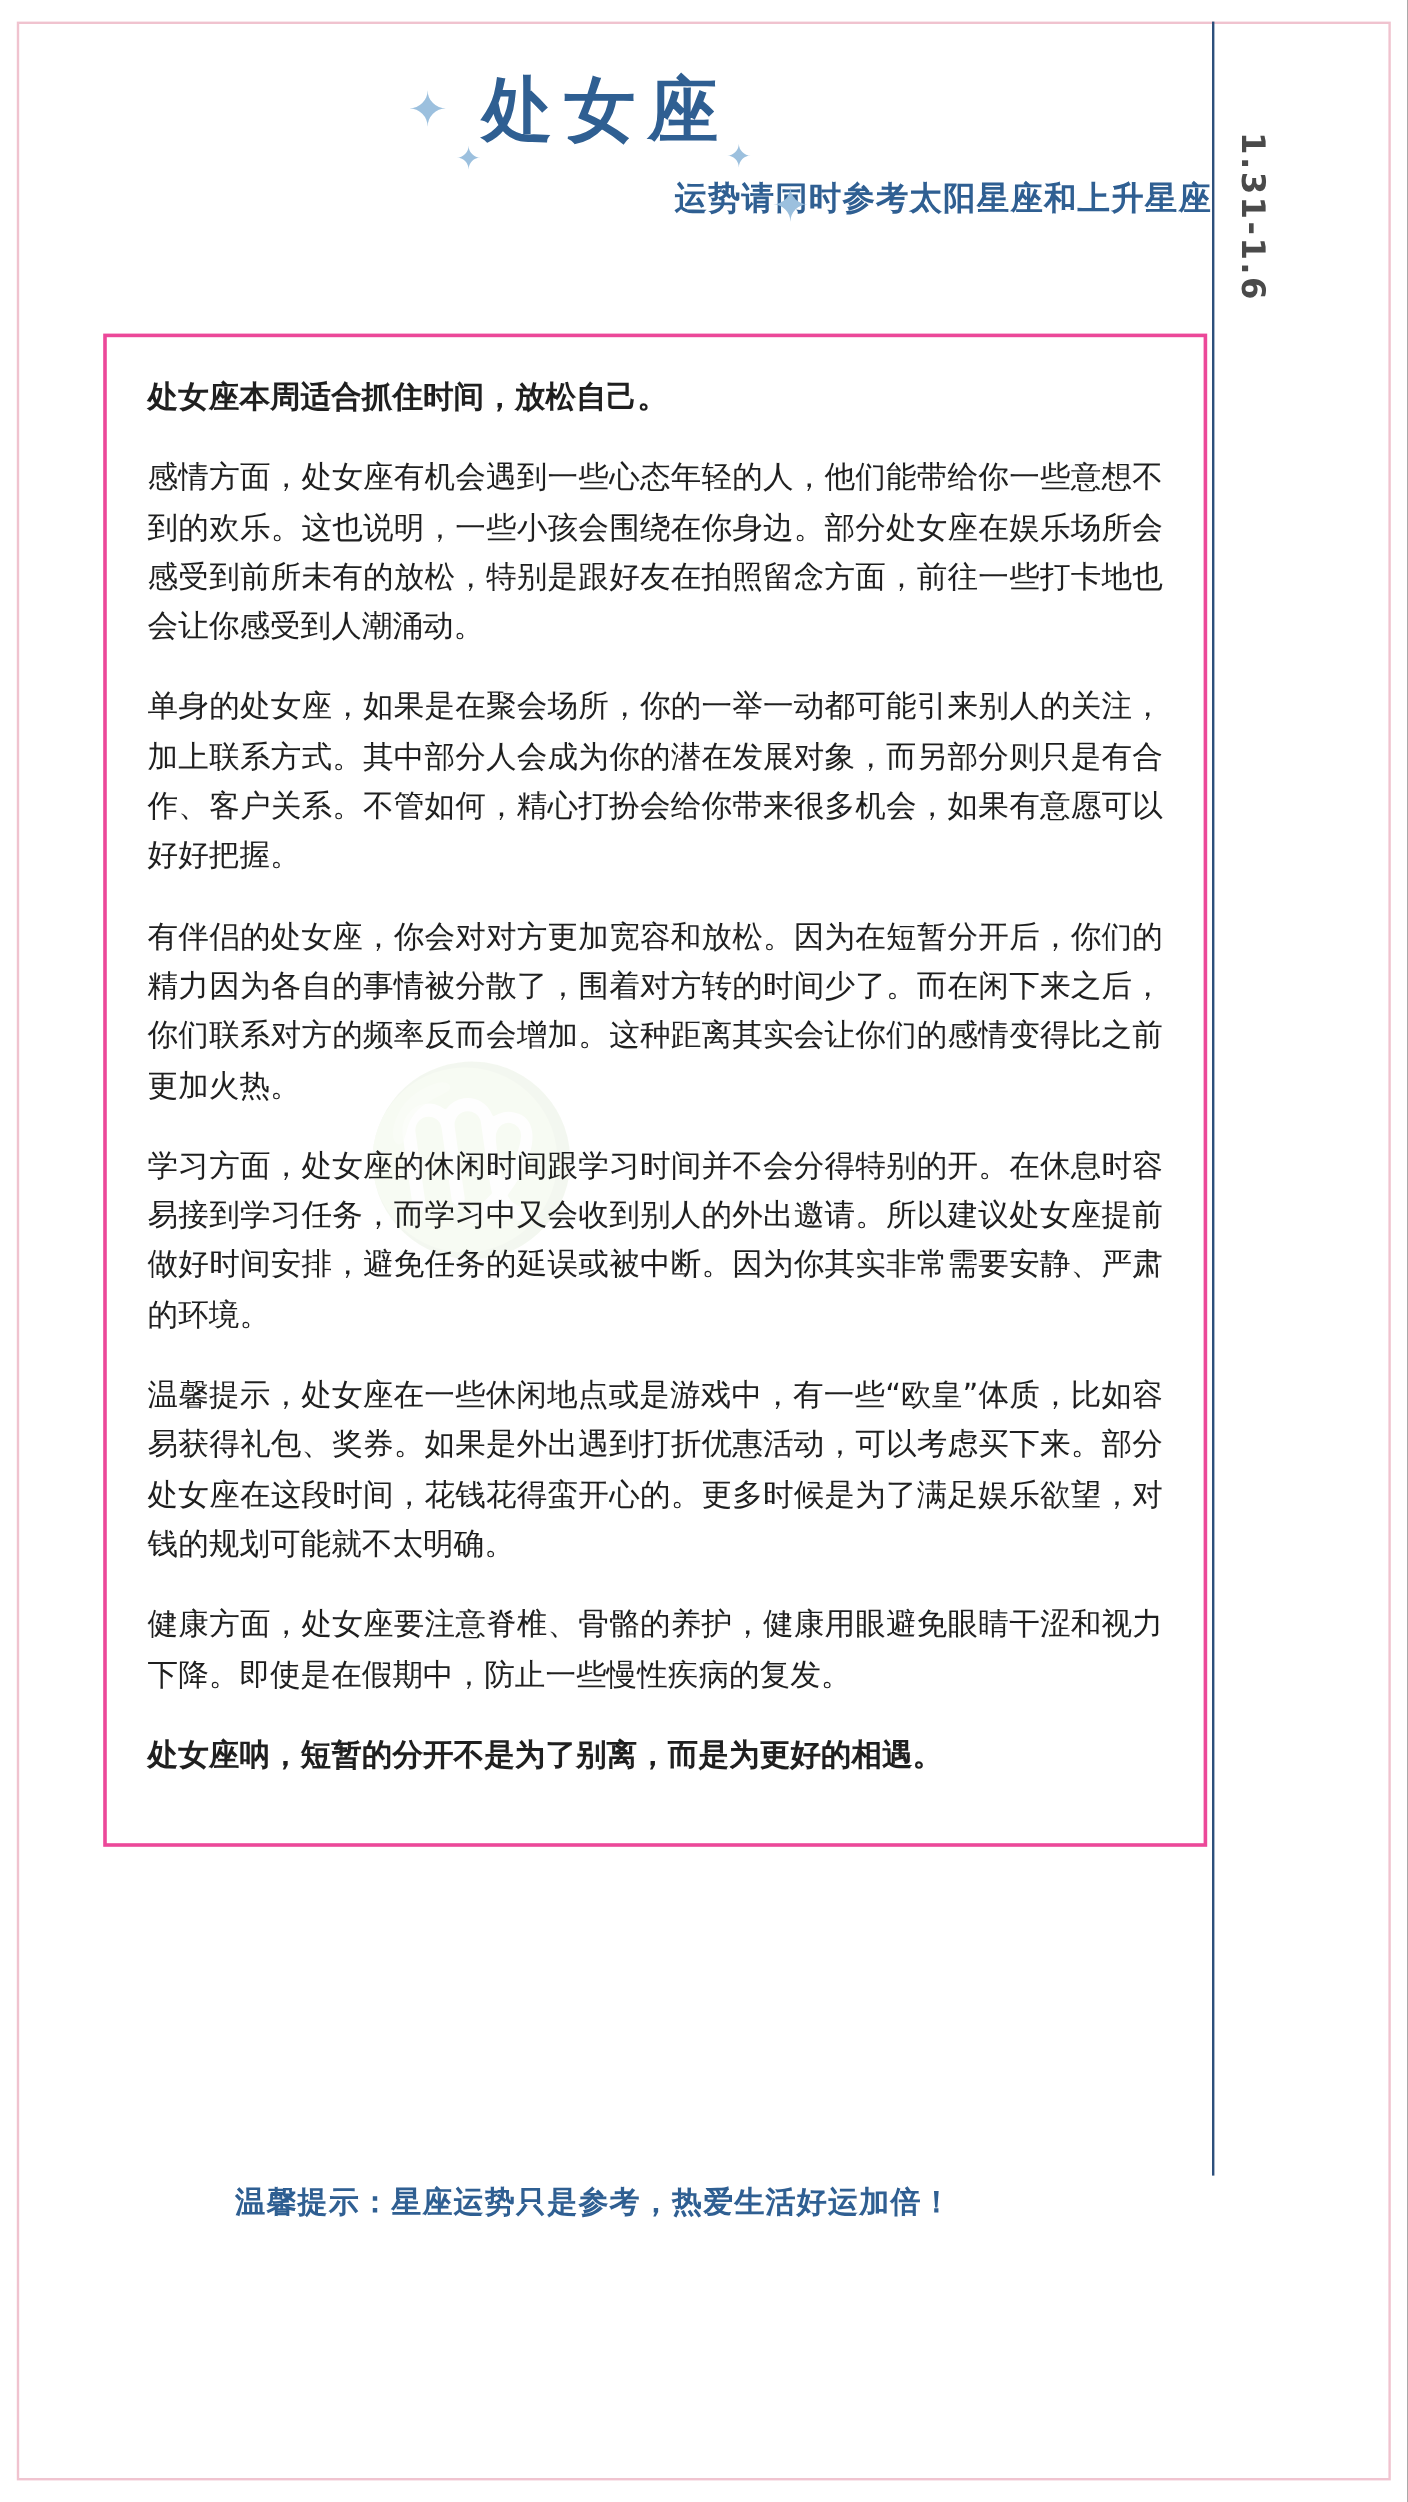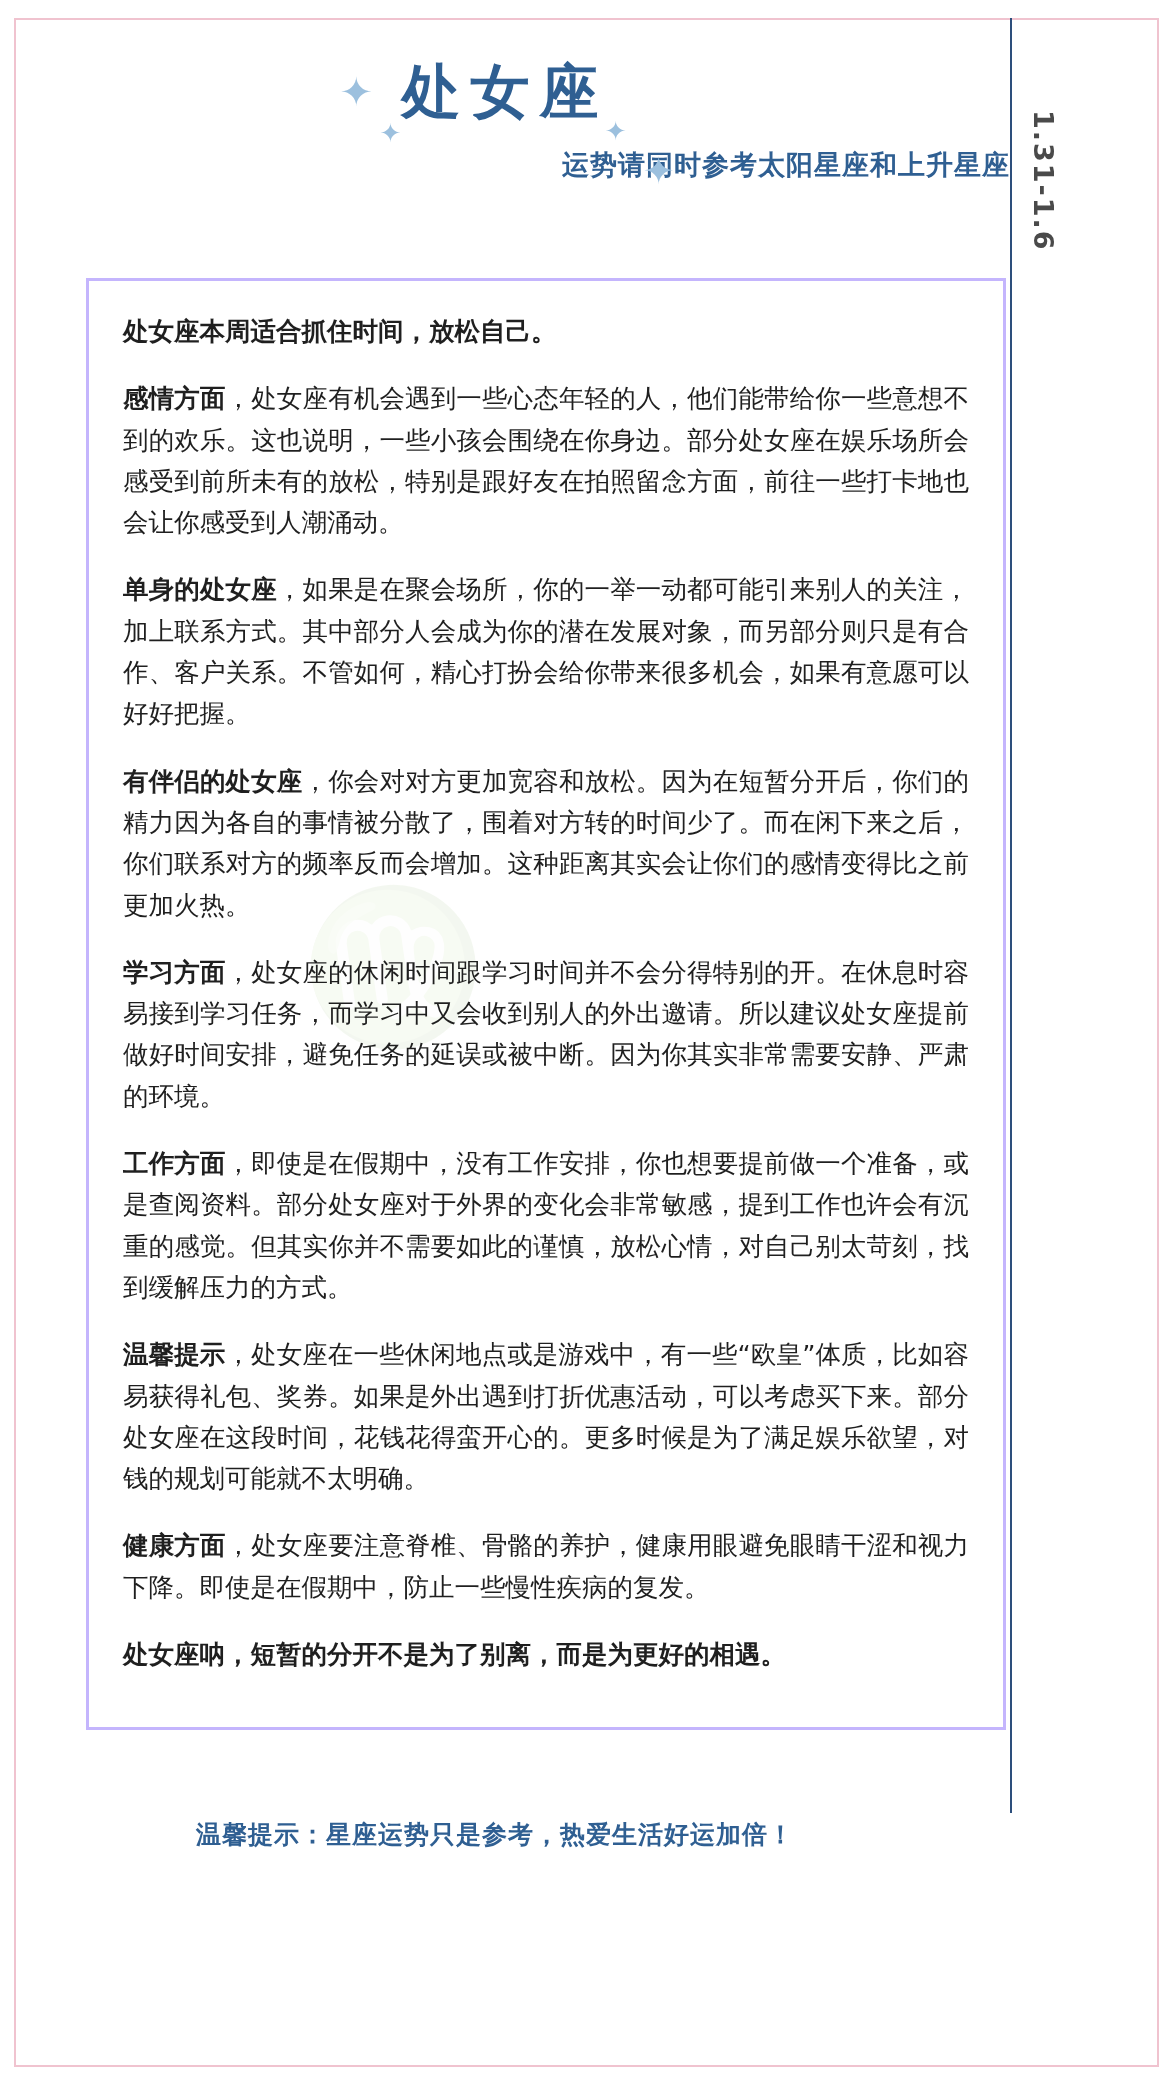"处女座本周适合抓住时间，放松自己。" .content-box { border: 3px solid #c4b5fd -> 3px solid #ec4899 }
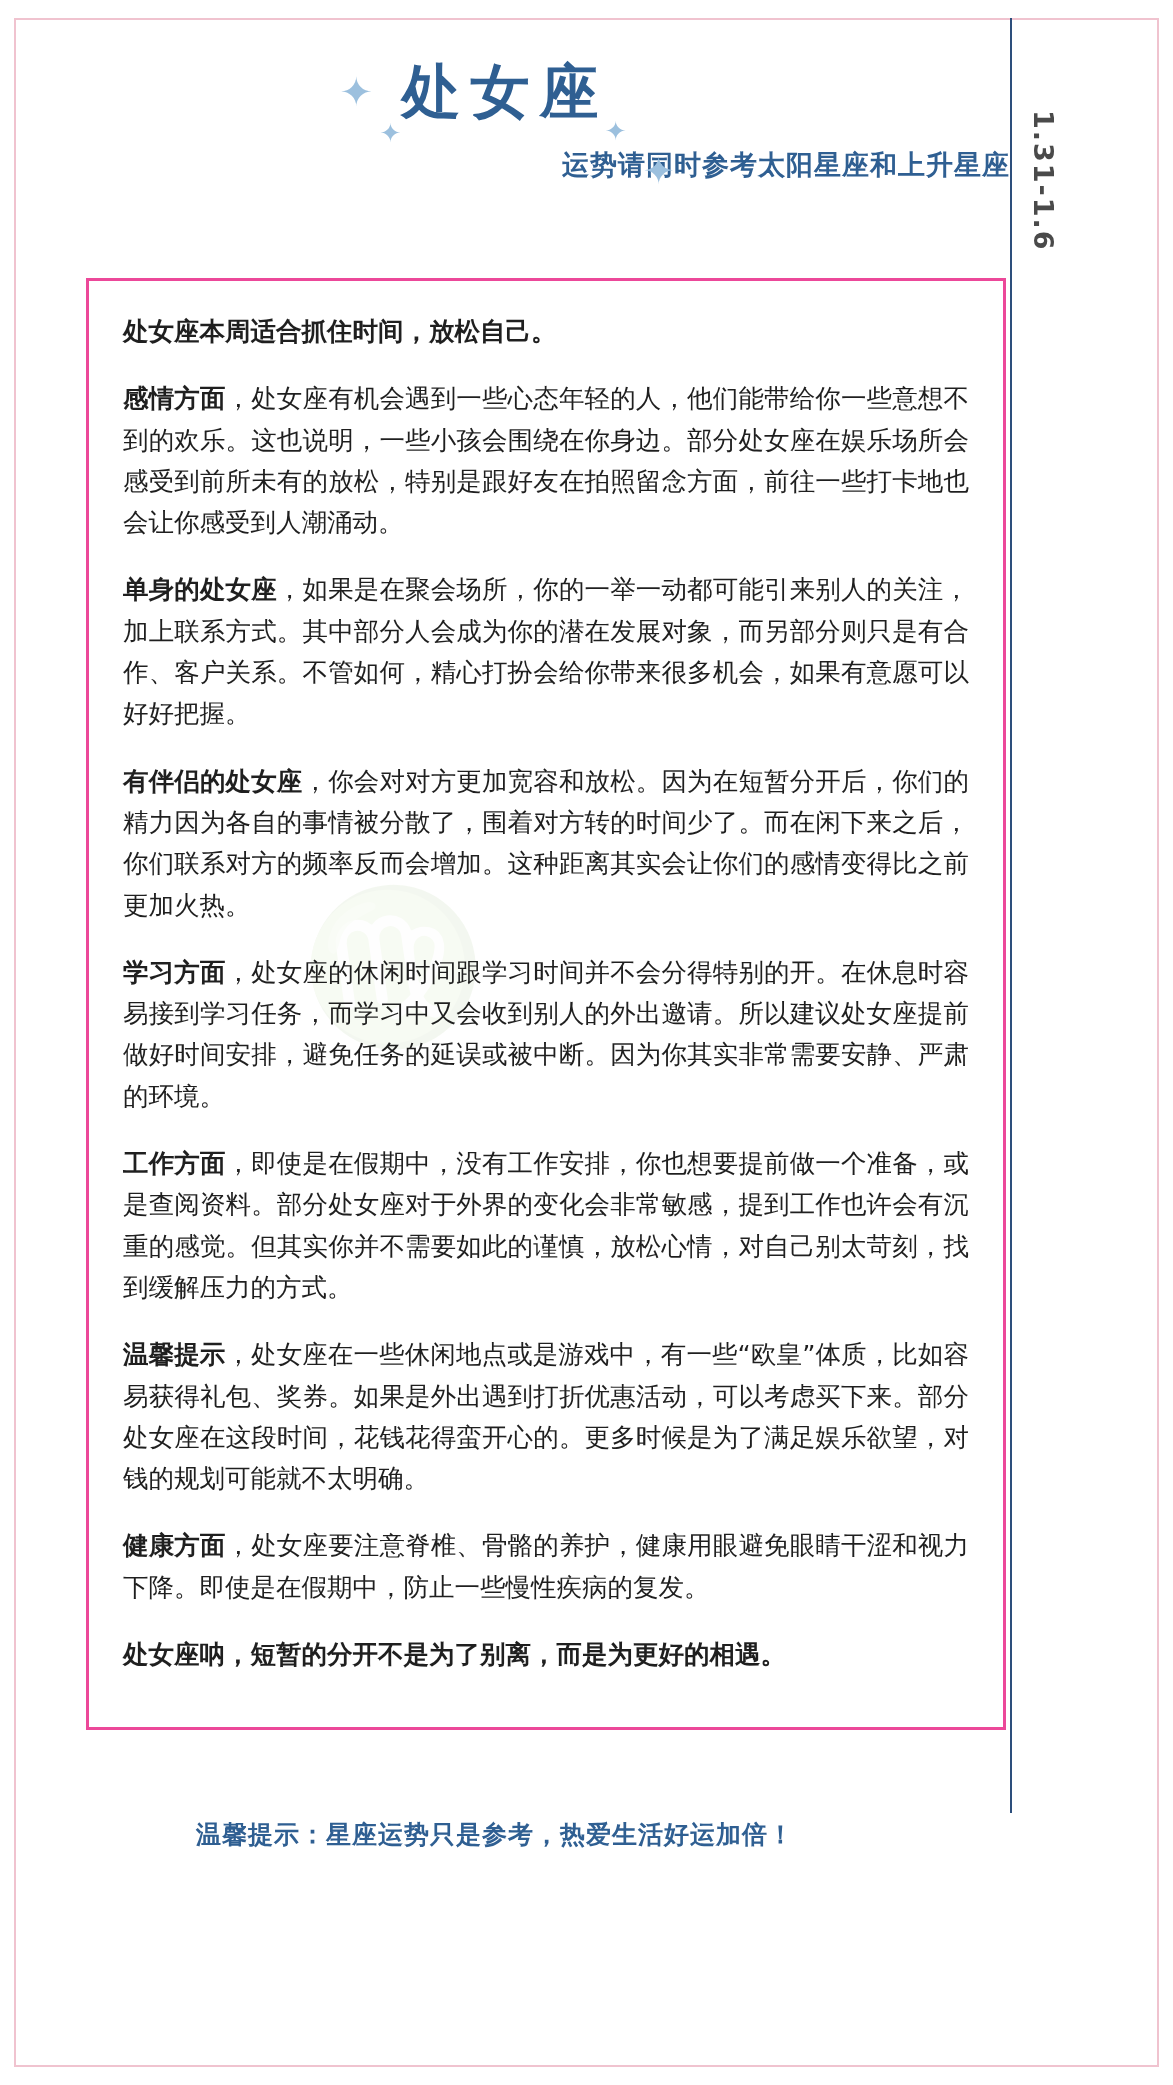"感情方面" .para .lead { font-weight: bold -> normal }
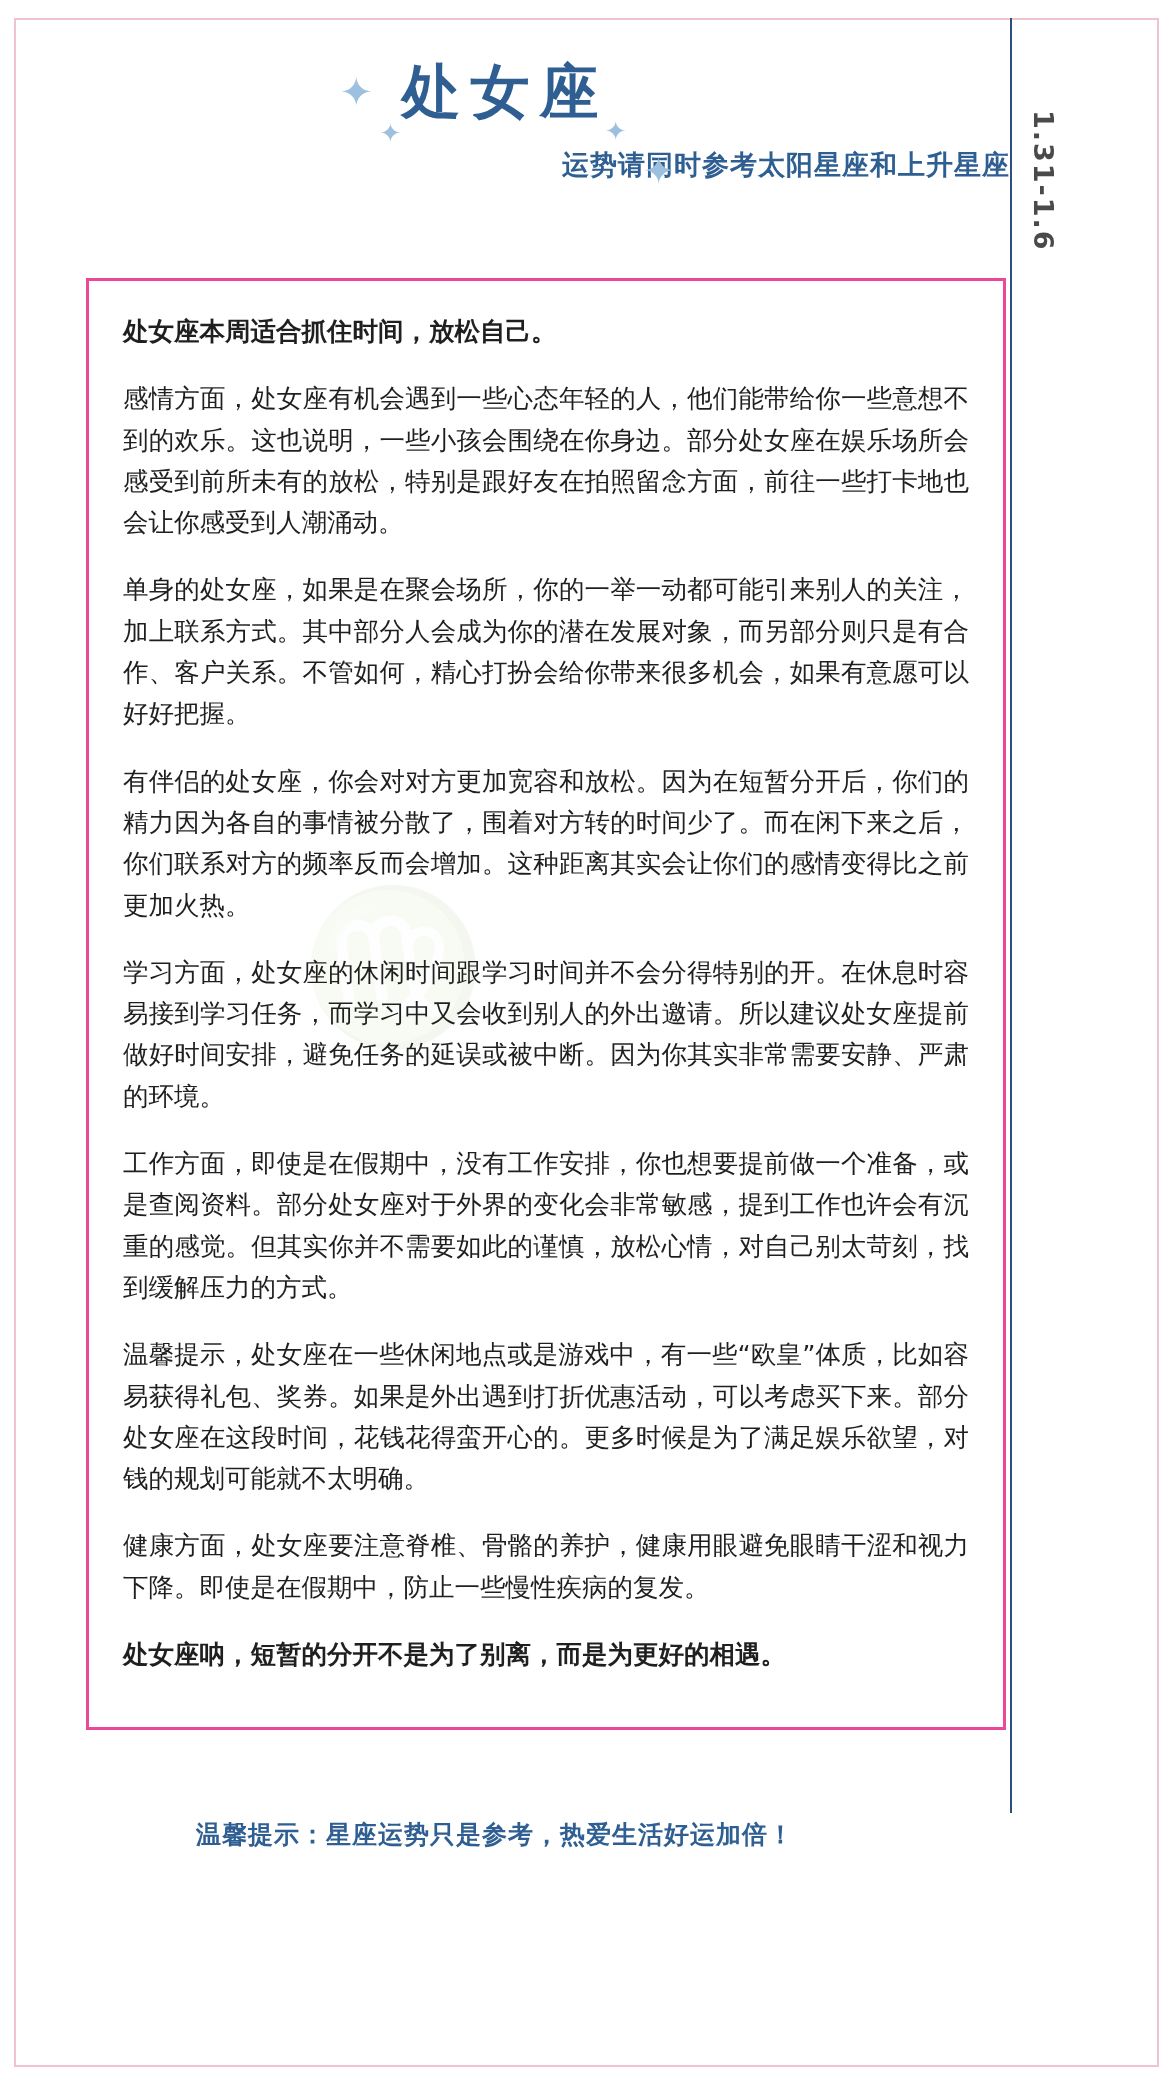"工作方面，即使是在假期中，没有工作安排，你也想要提前做一个准备，或是查阅资料。部" p.para { html: <p><span>工作方面</span><span>，即使是在假期中，没有工作安排，你也想要提前做一个准备，或是查阅资料。部分处女座对于外界的变化会非常敏感，提到工作也许会有沉重的感觉。但其实你并不需要如此的谨慎，放松心情，对自己别太苛刻，找到缓解压力的方式。</span></p> -> none }
